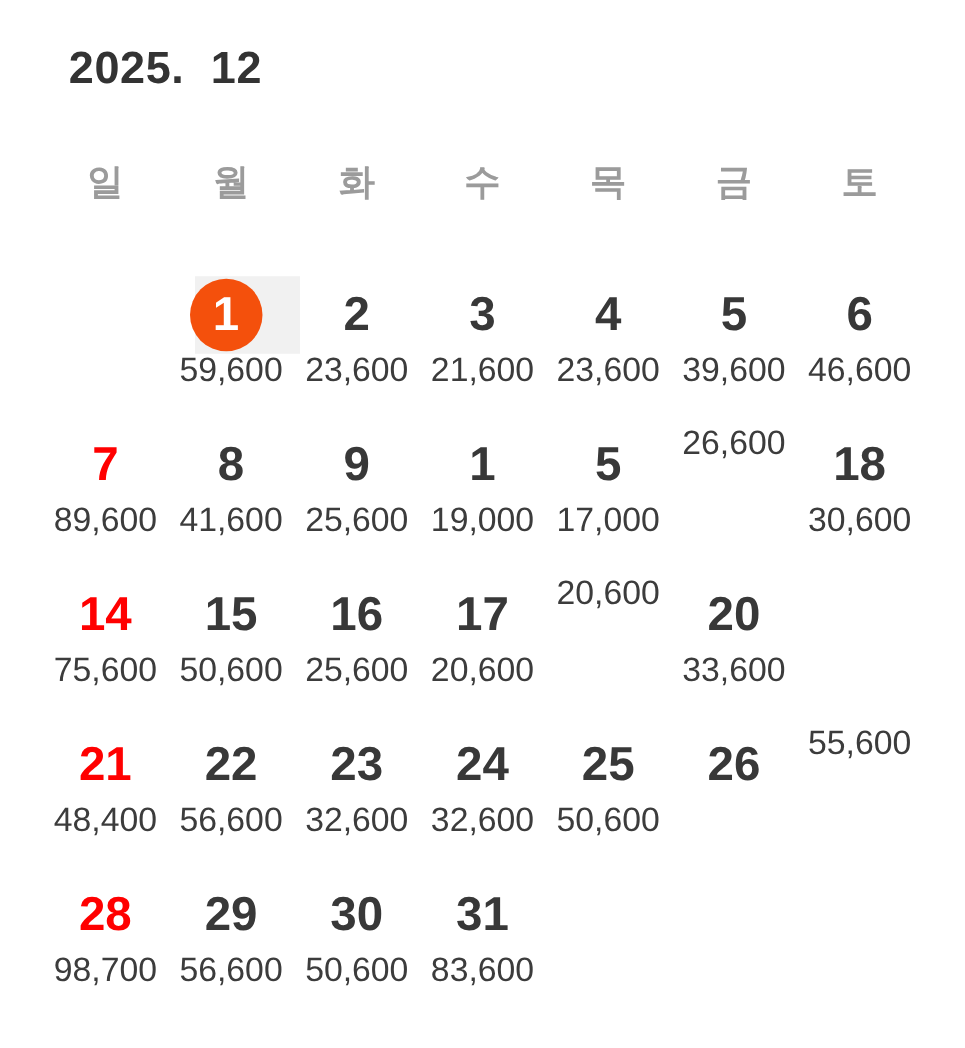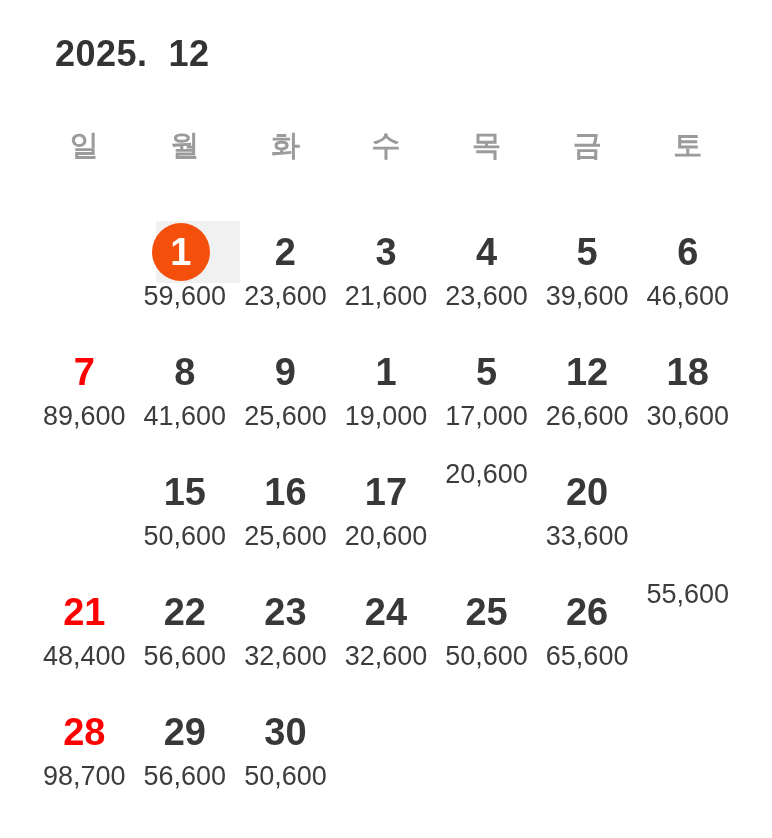"12" div.day-box { html: <div> <span>12</span> </div> -> none }
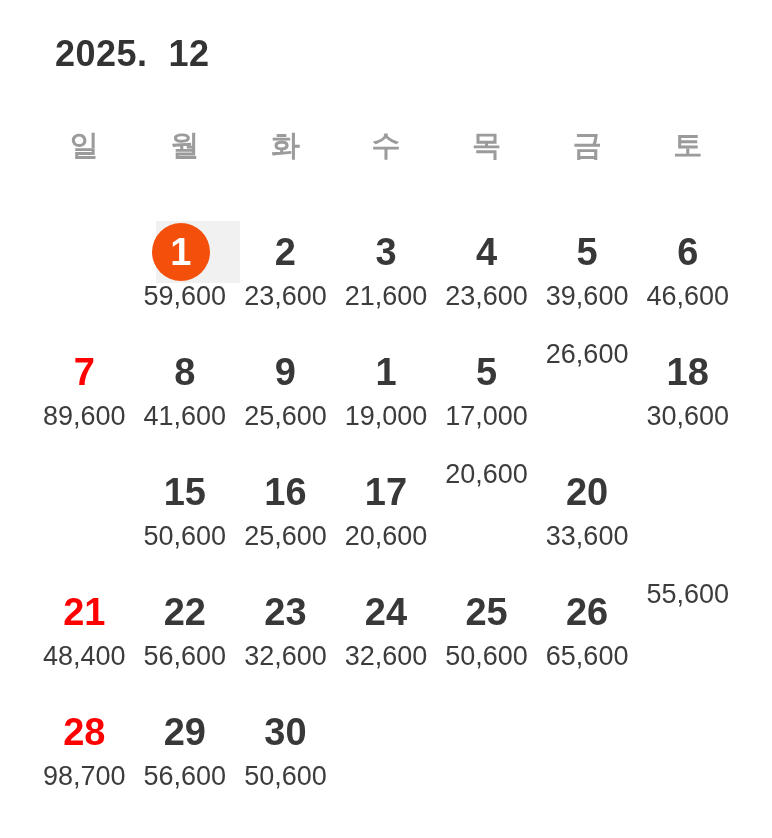"14" div.day-box { html: none -> <div> <span>14</span> </div> }
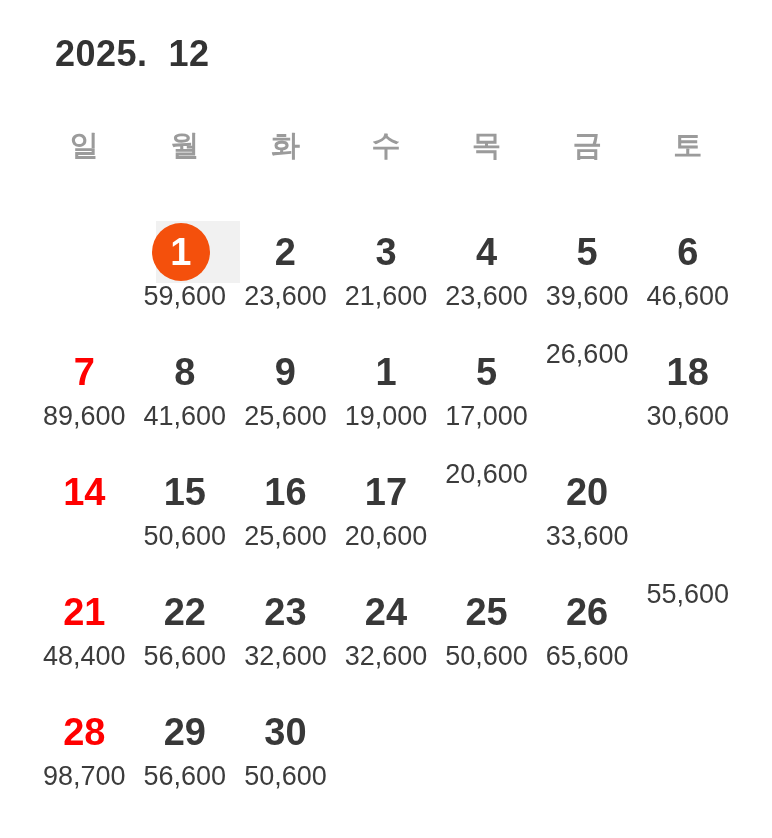"75,600" div.day-price { html: none -> <div>75,600</div> }
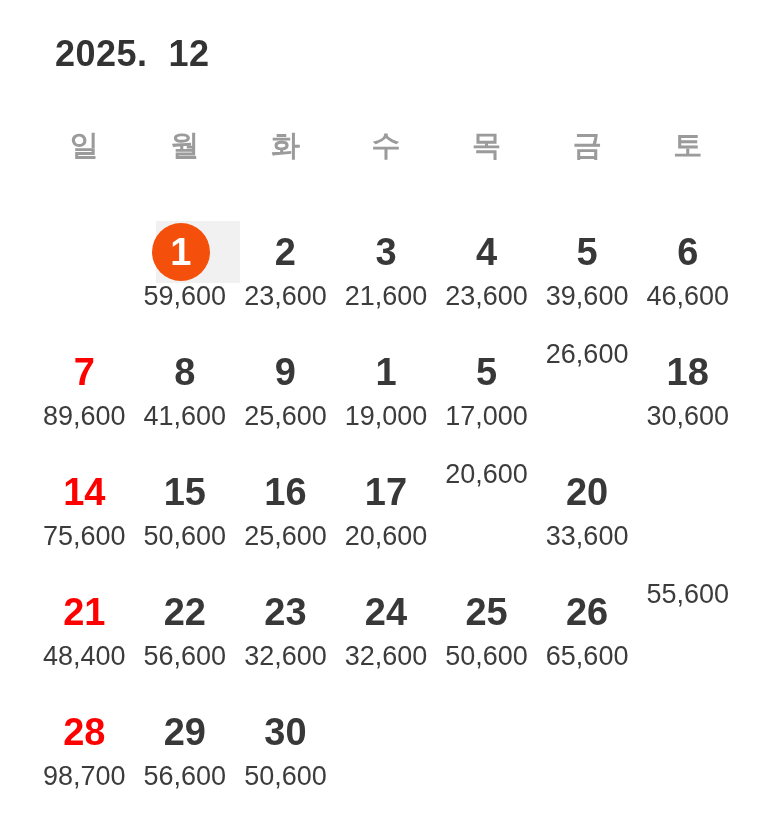"65,600" div.day-price { html: <div>65,600</div> -> none }
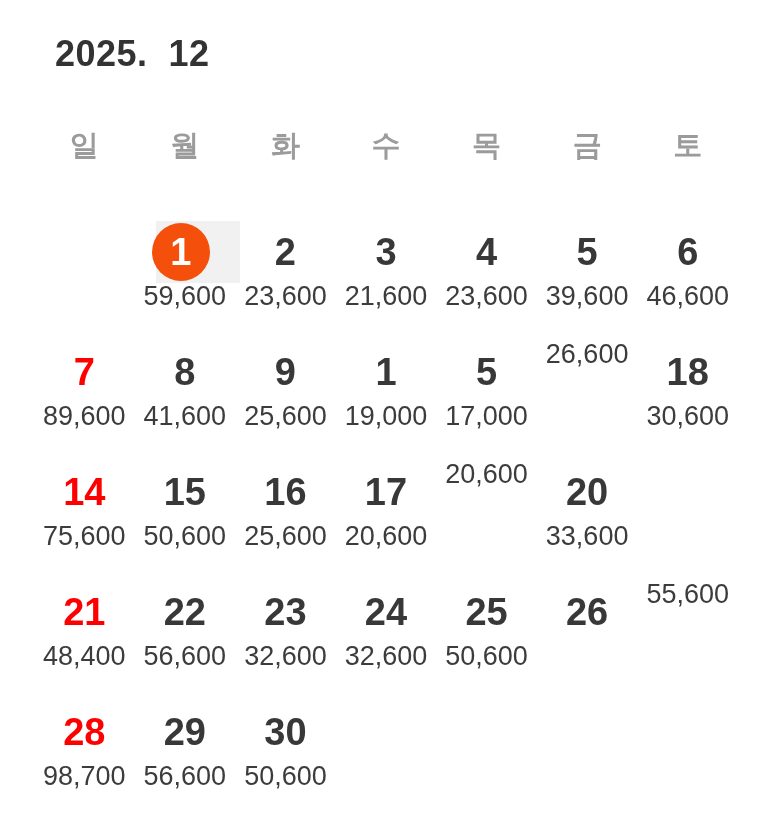"31" div.day-box { html: none -> <div> <span>31</span> </div> }
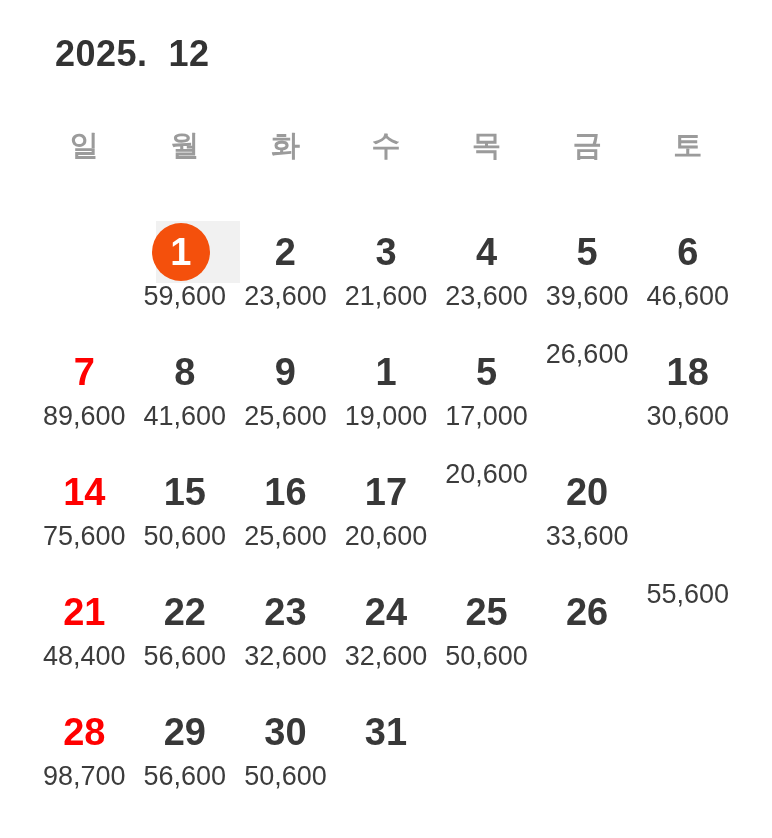"83,600" div.day-price { html: none -> <div>83,600</div> }
